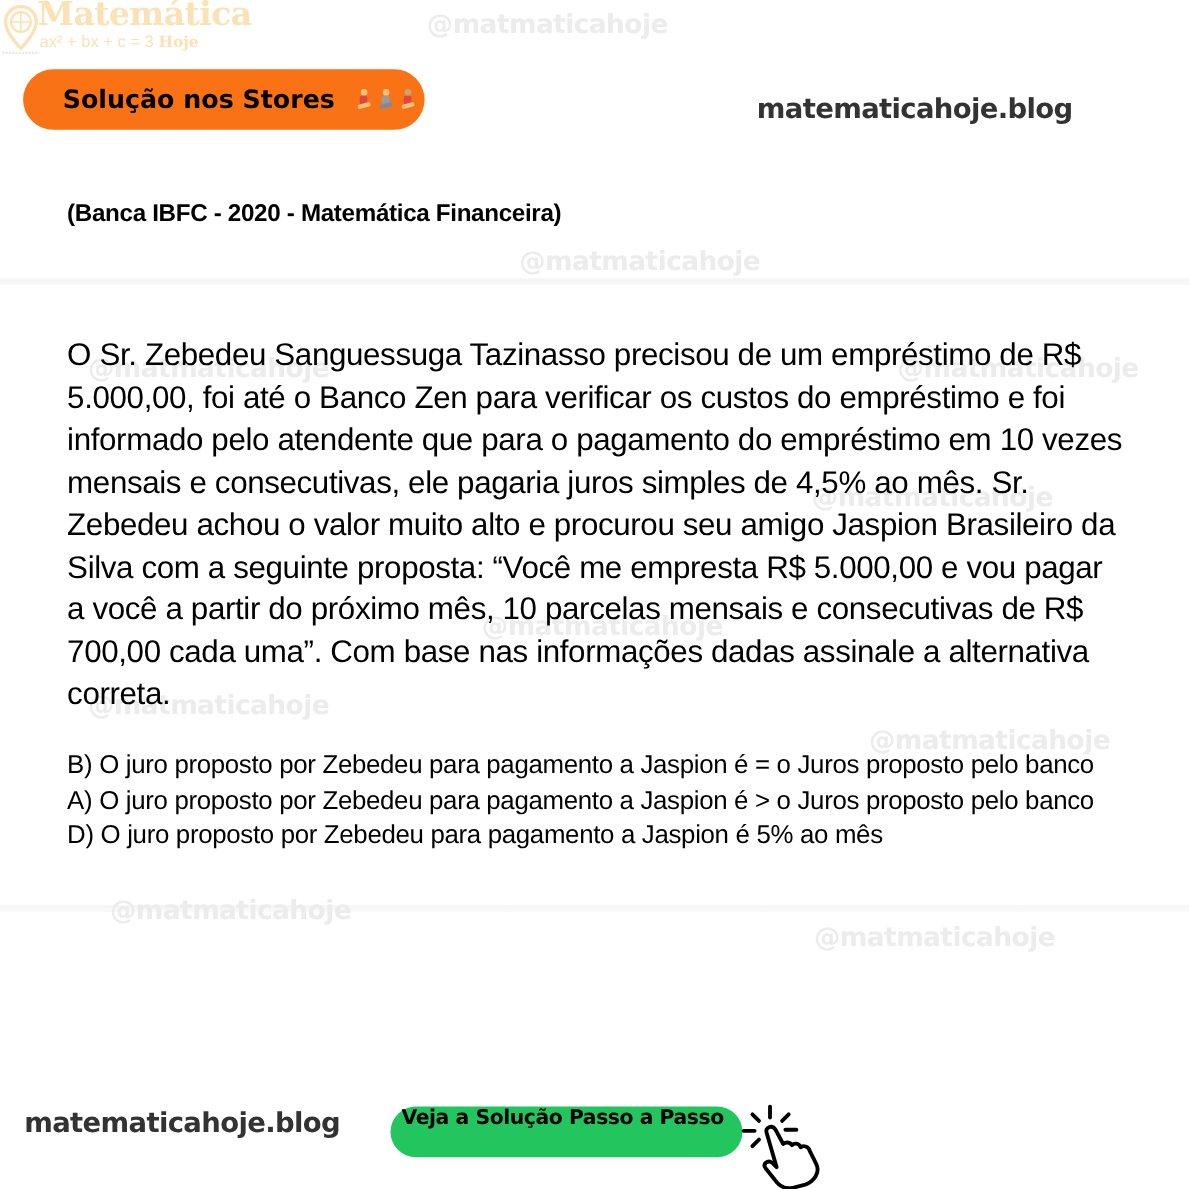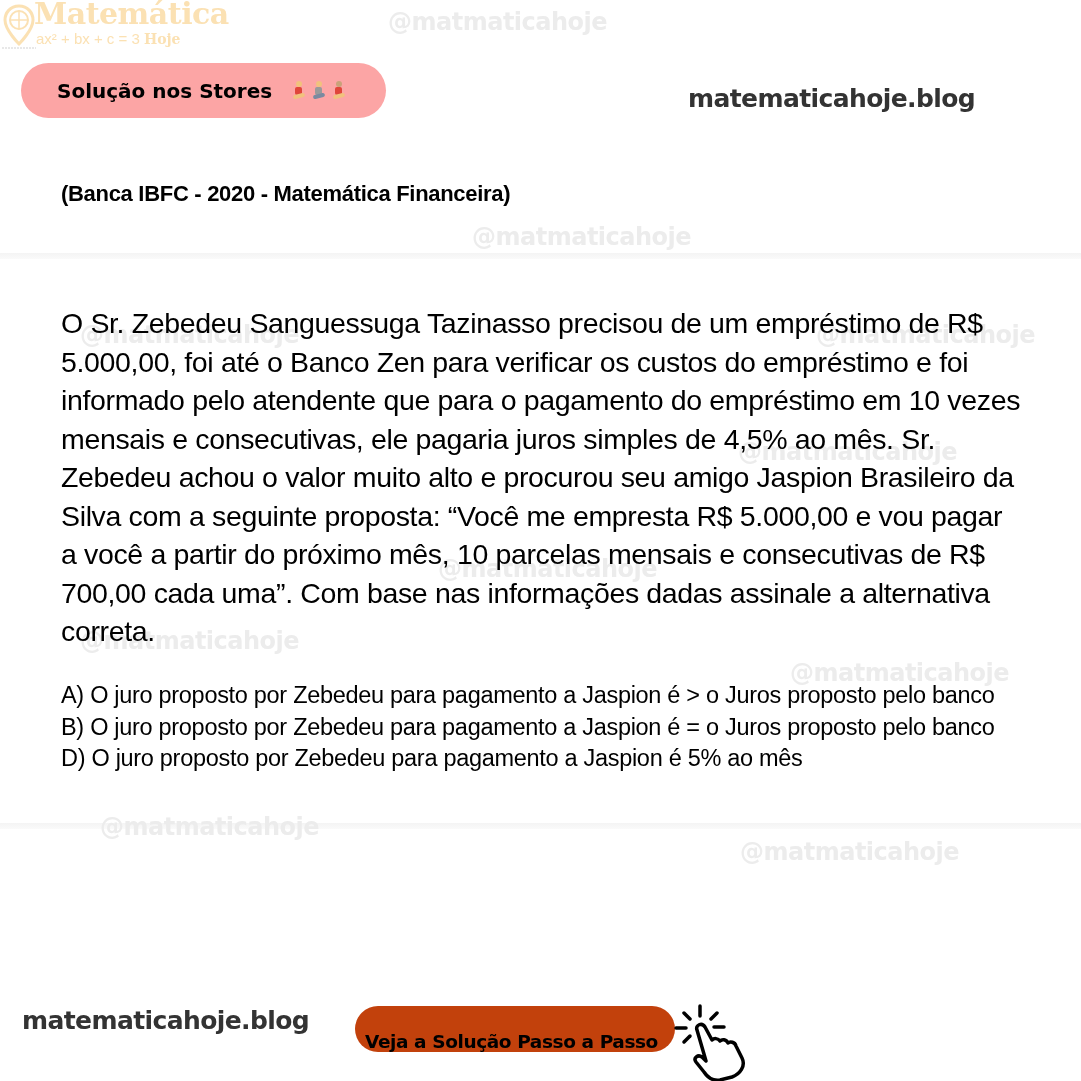"Solução nos Stores" .pill-top { background: #fca5a5 -> #f97316; font-size: 20px -> 23px }
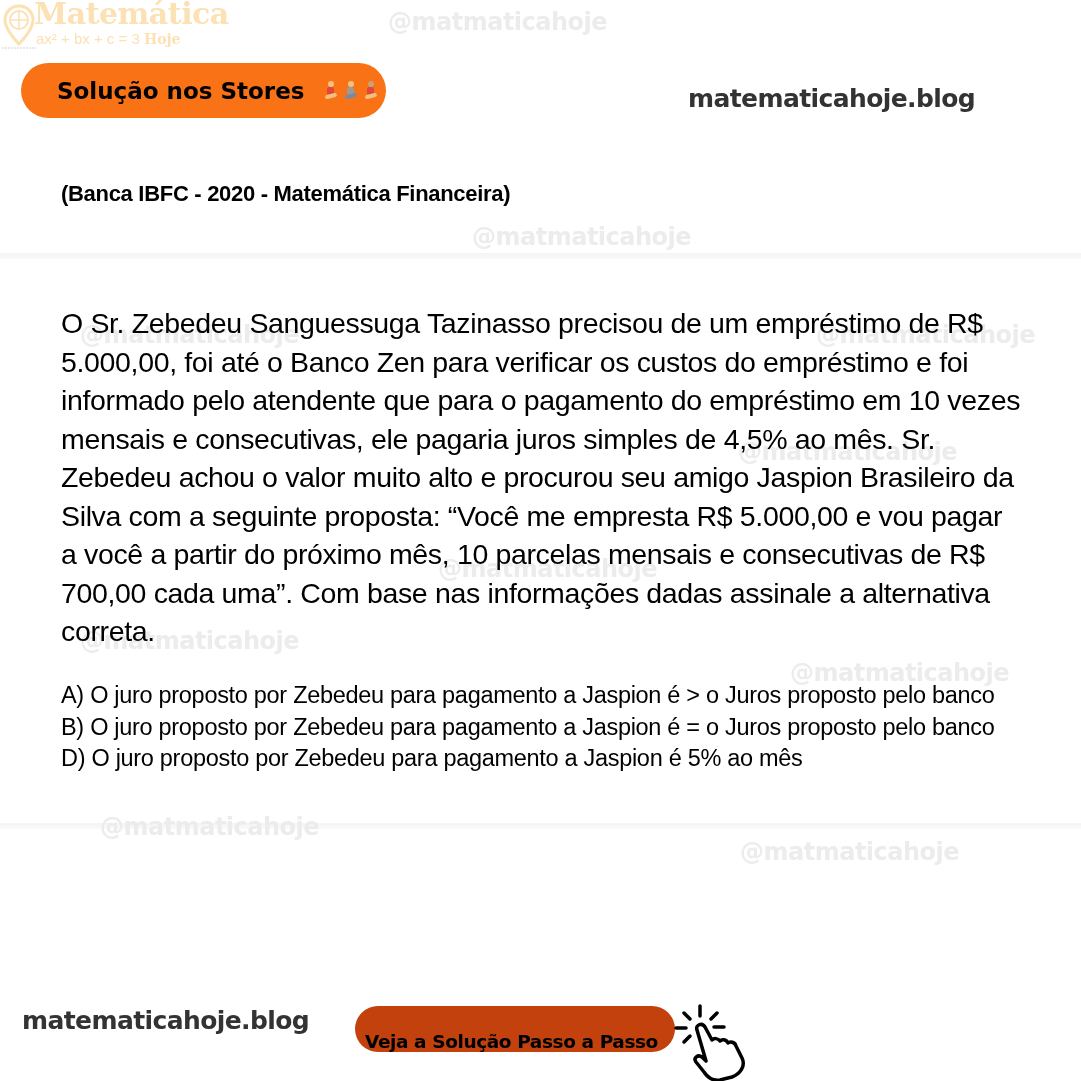"A) O juro proposto por" div { order: before "B) O juro proposto por" -> after "B) O juro proposto por" }
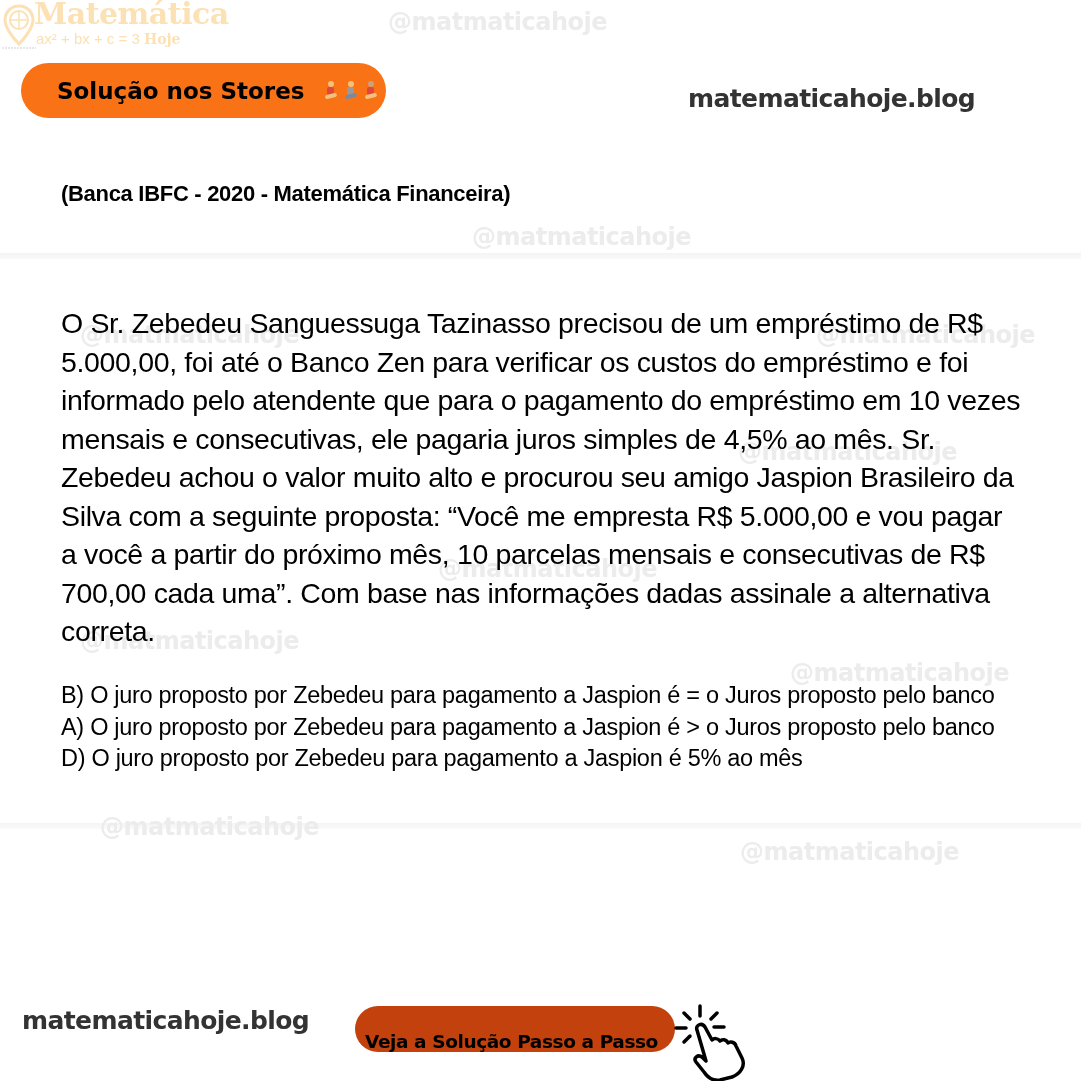"Veja a Solução Passo a" .pill-bottom { align-items: flex-end -> flex-start; background: #c2410c -> #22c55e }
